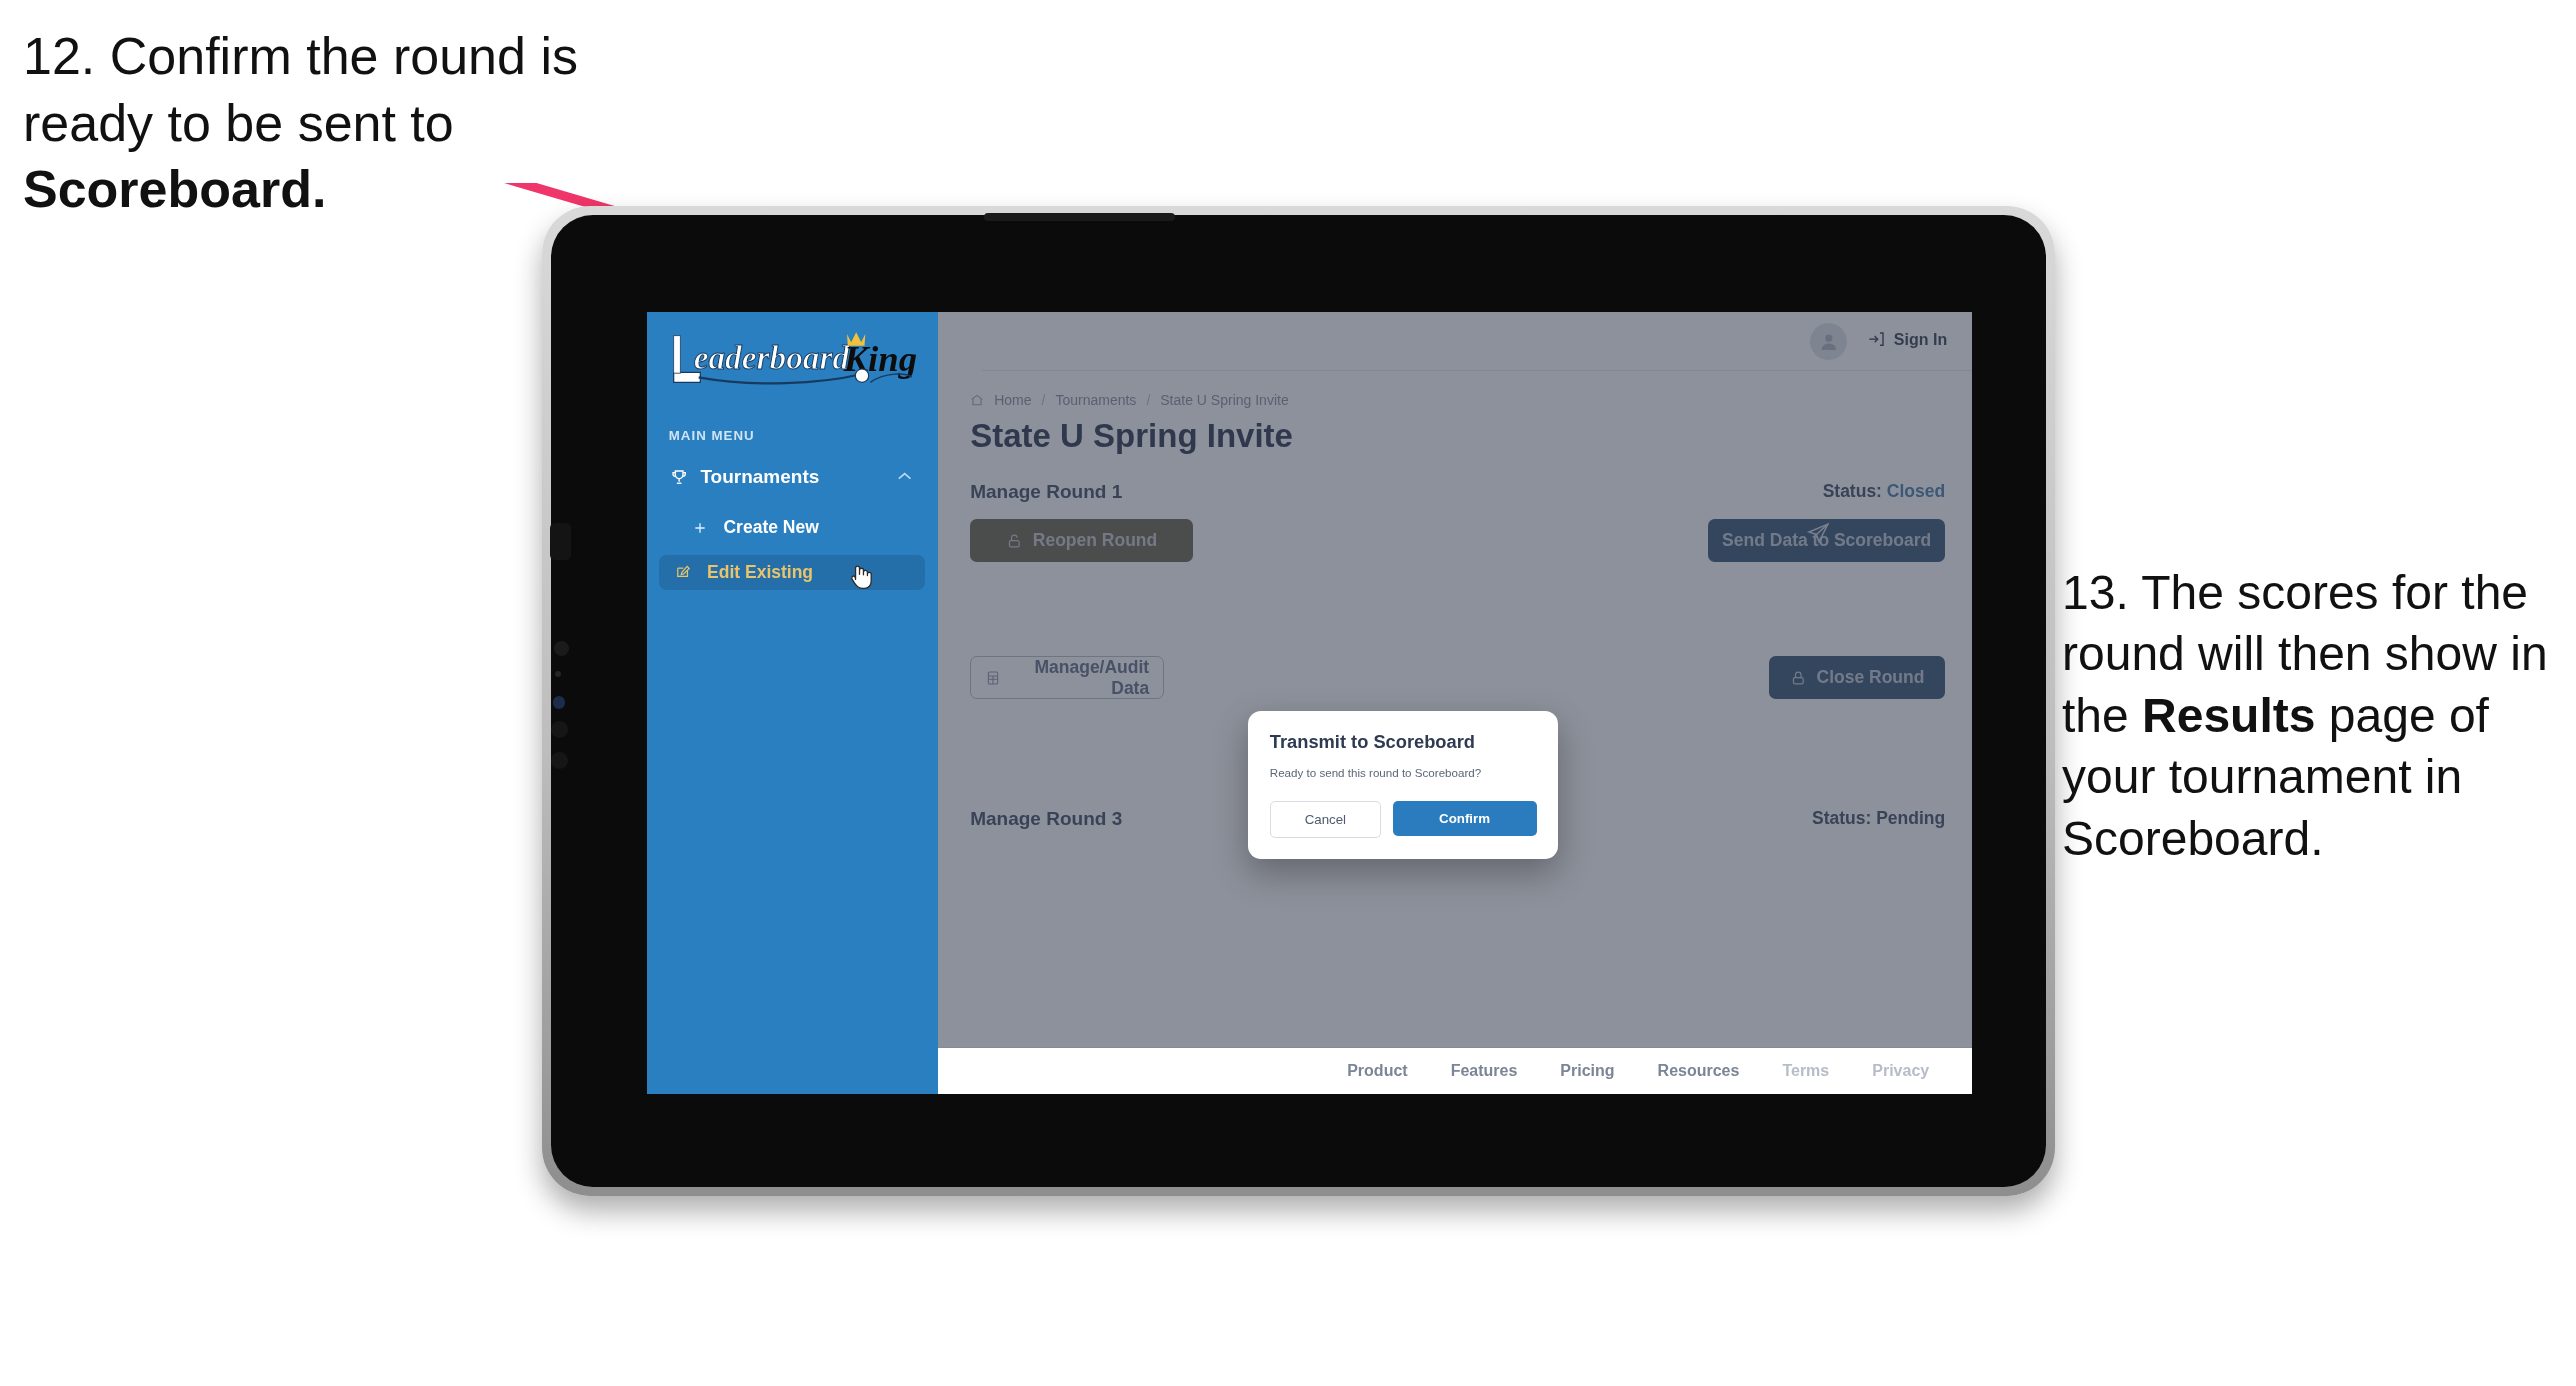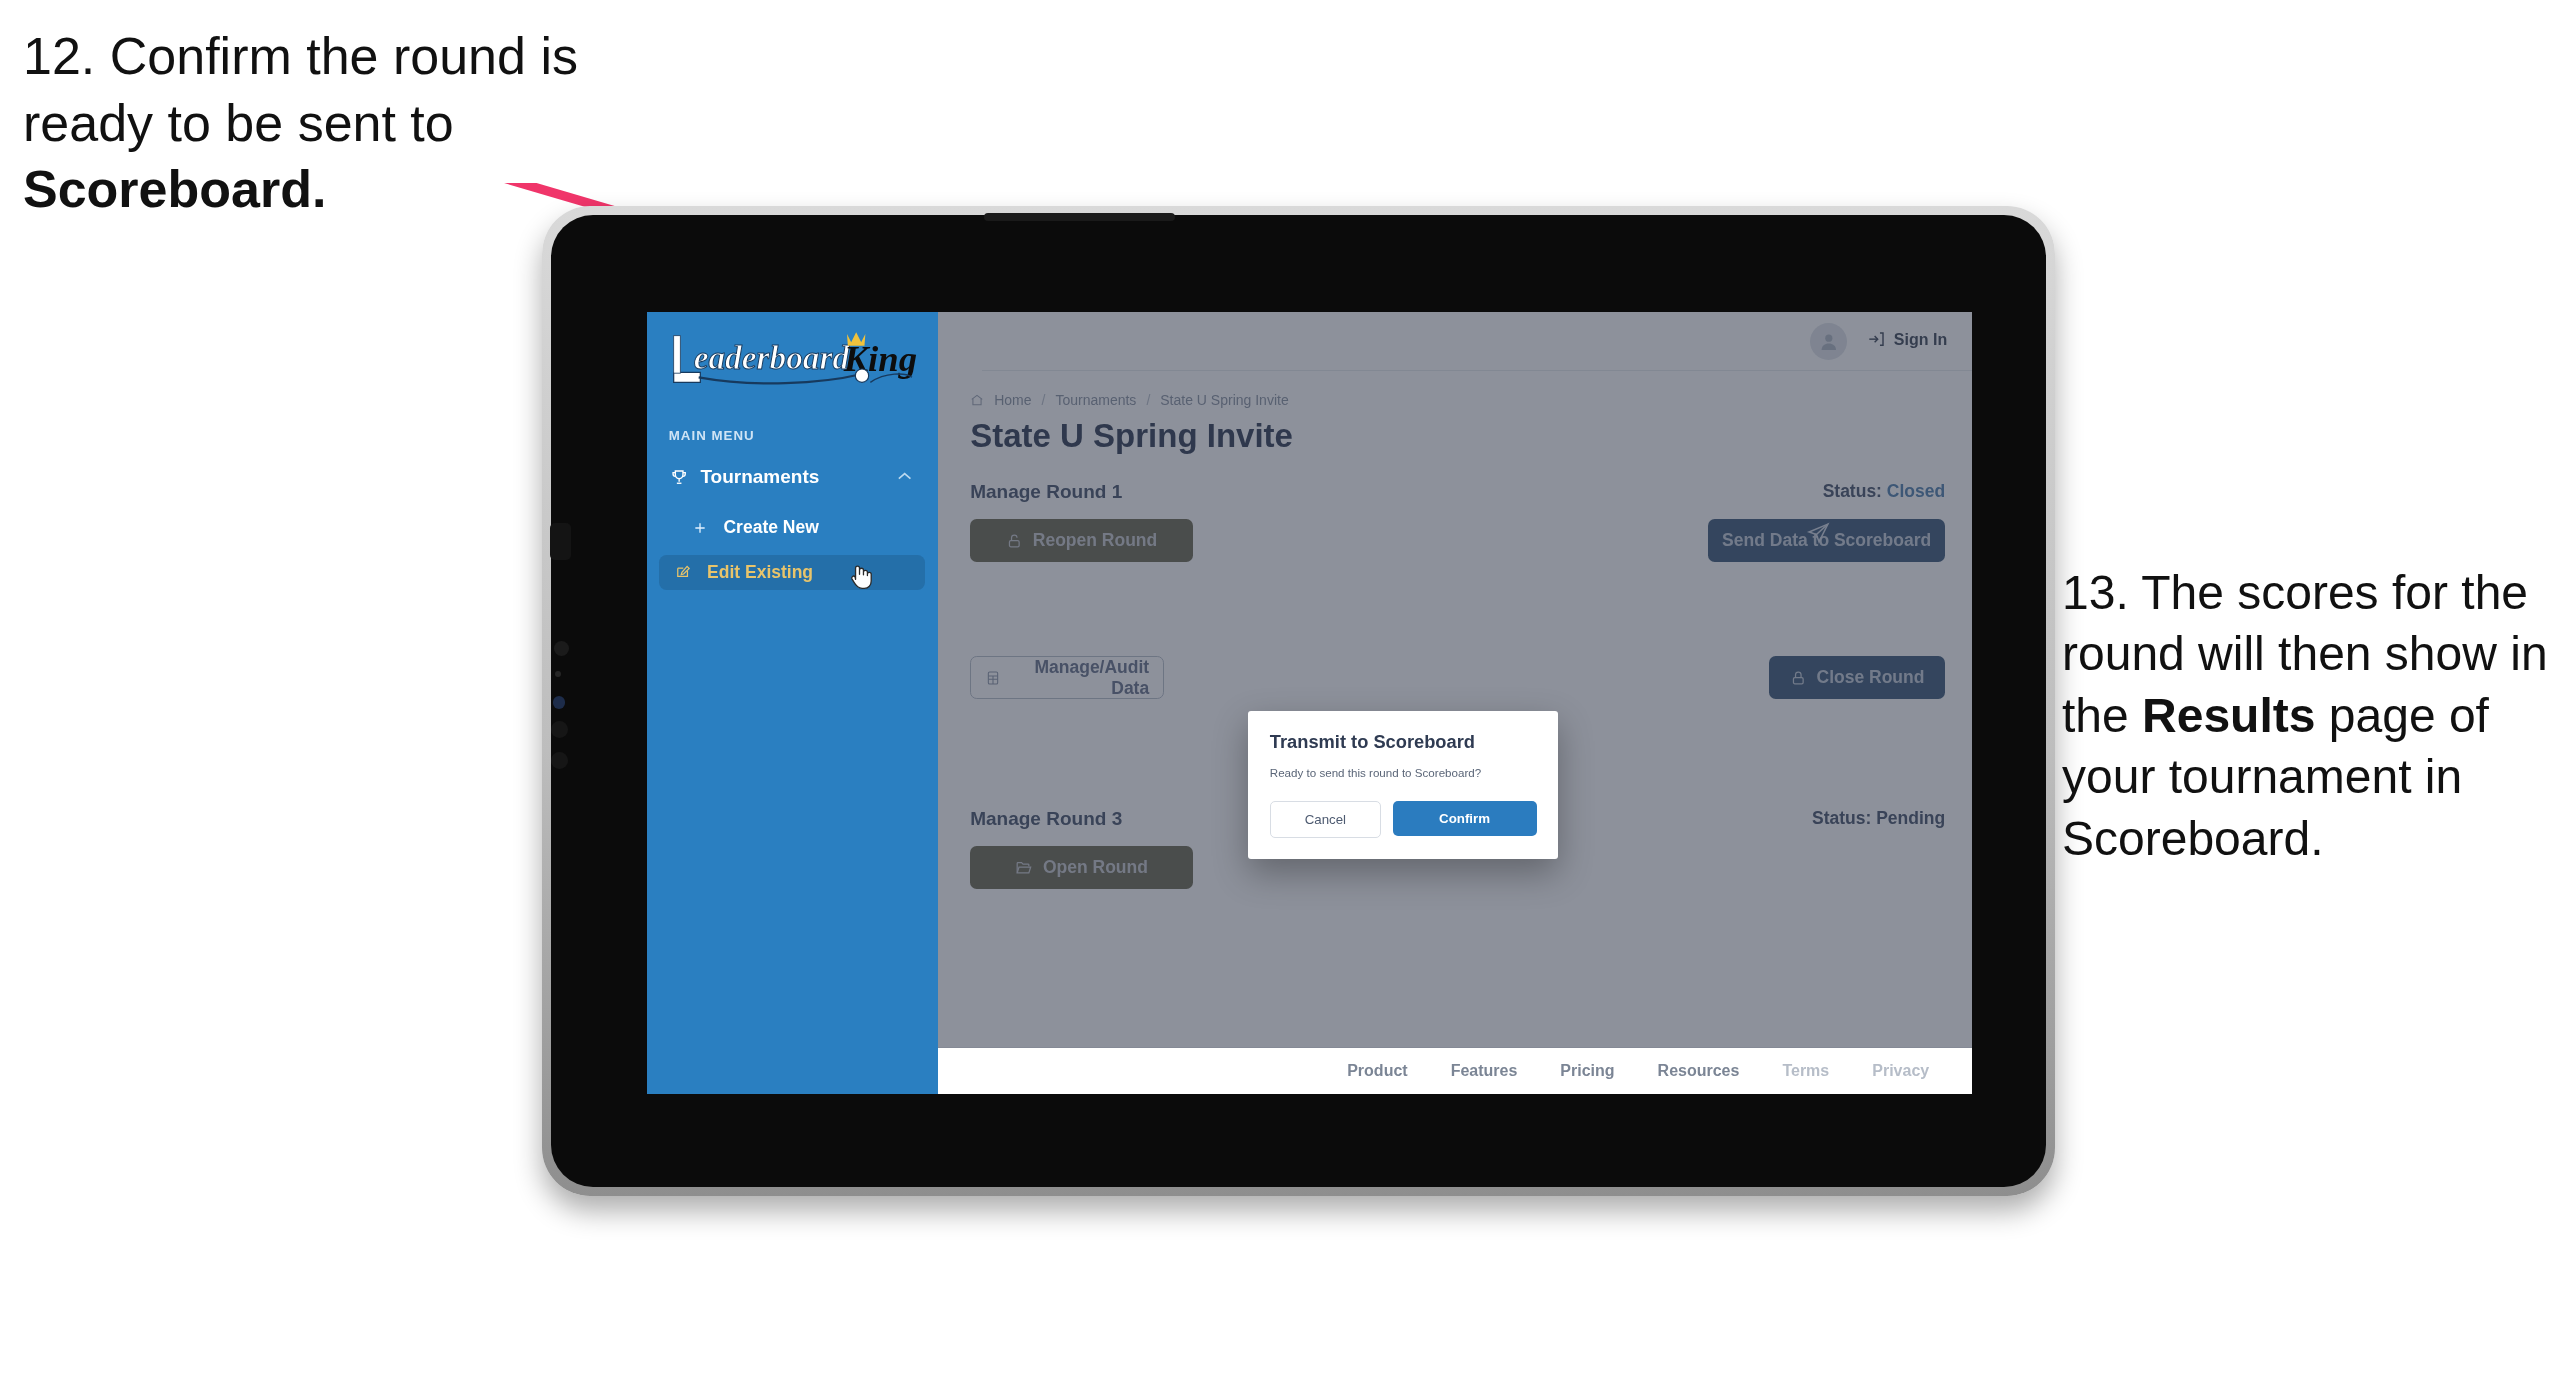"Transmit to Scoreboard" #modal { border-radius: 3px -> 13px }
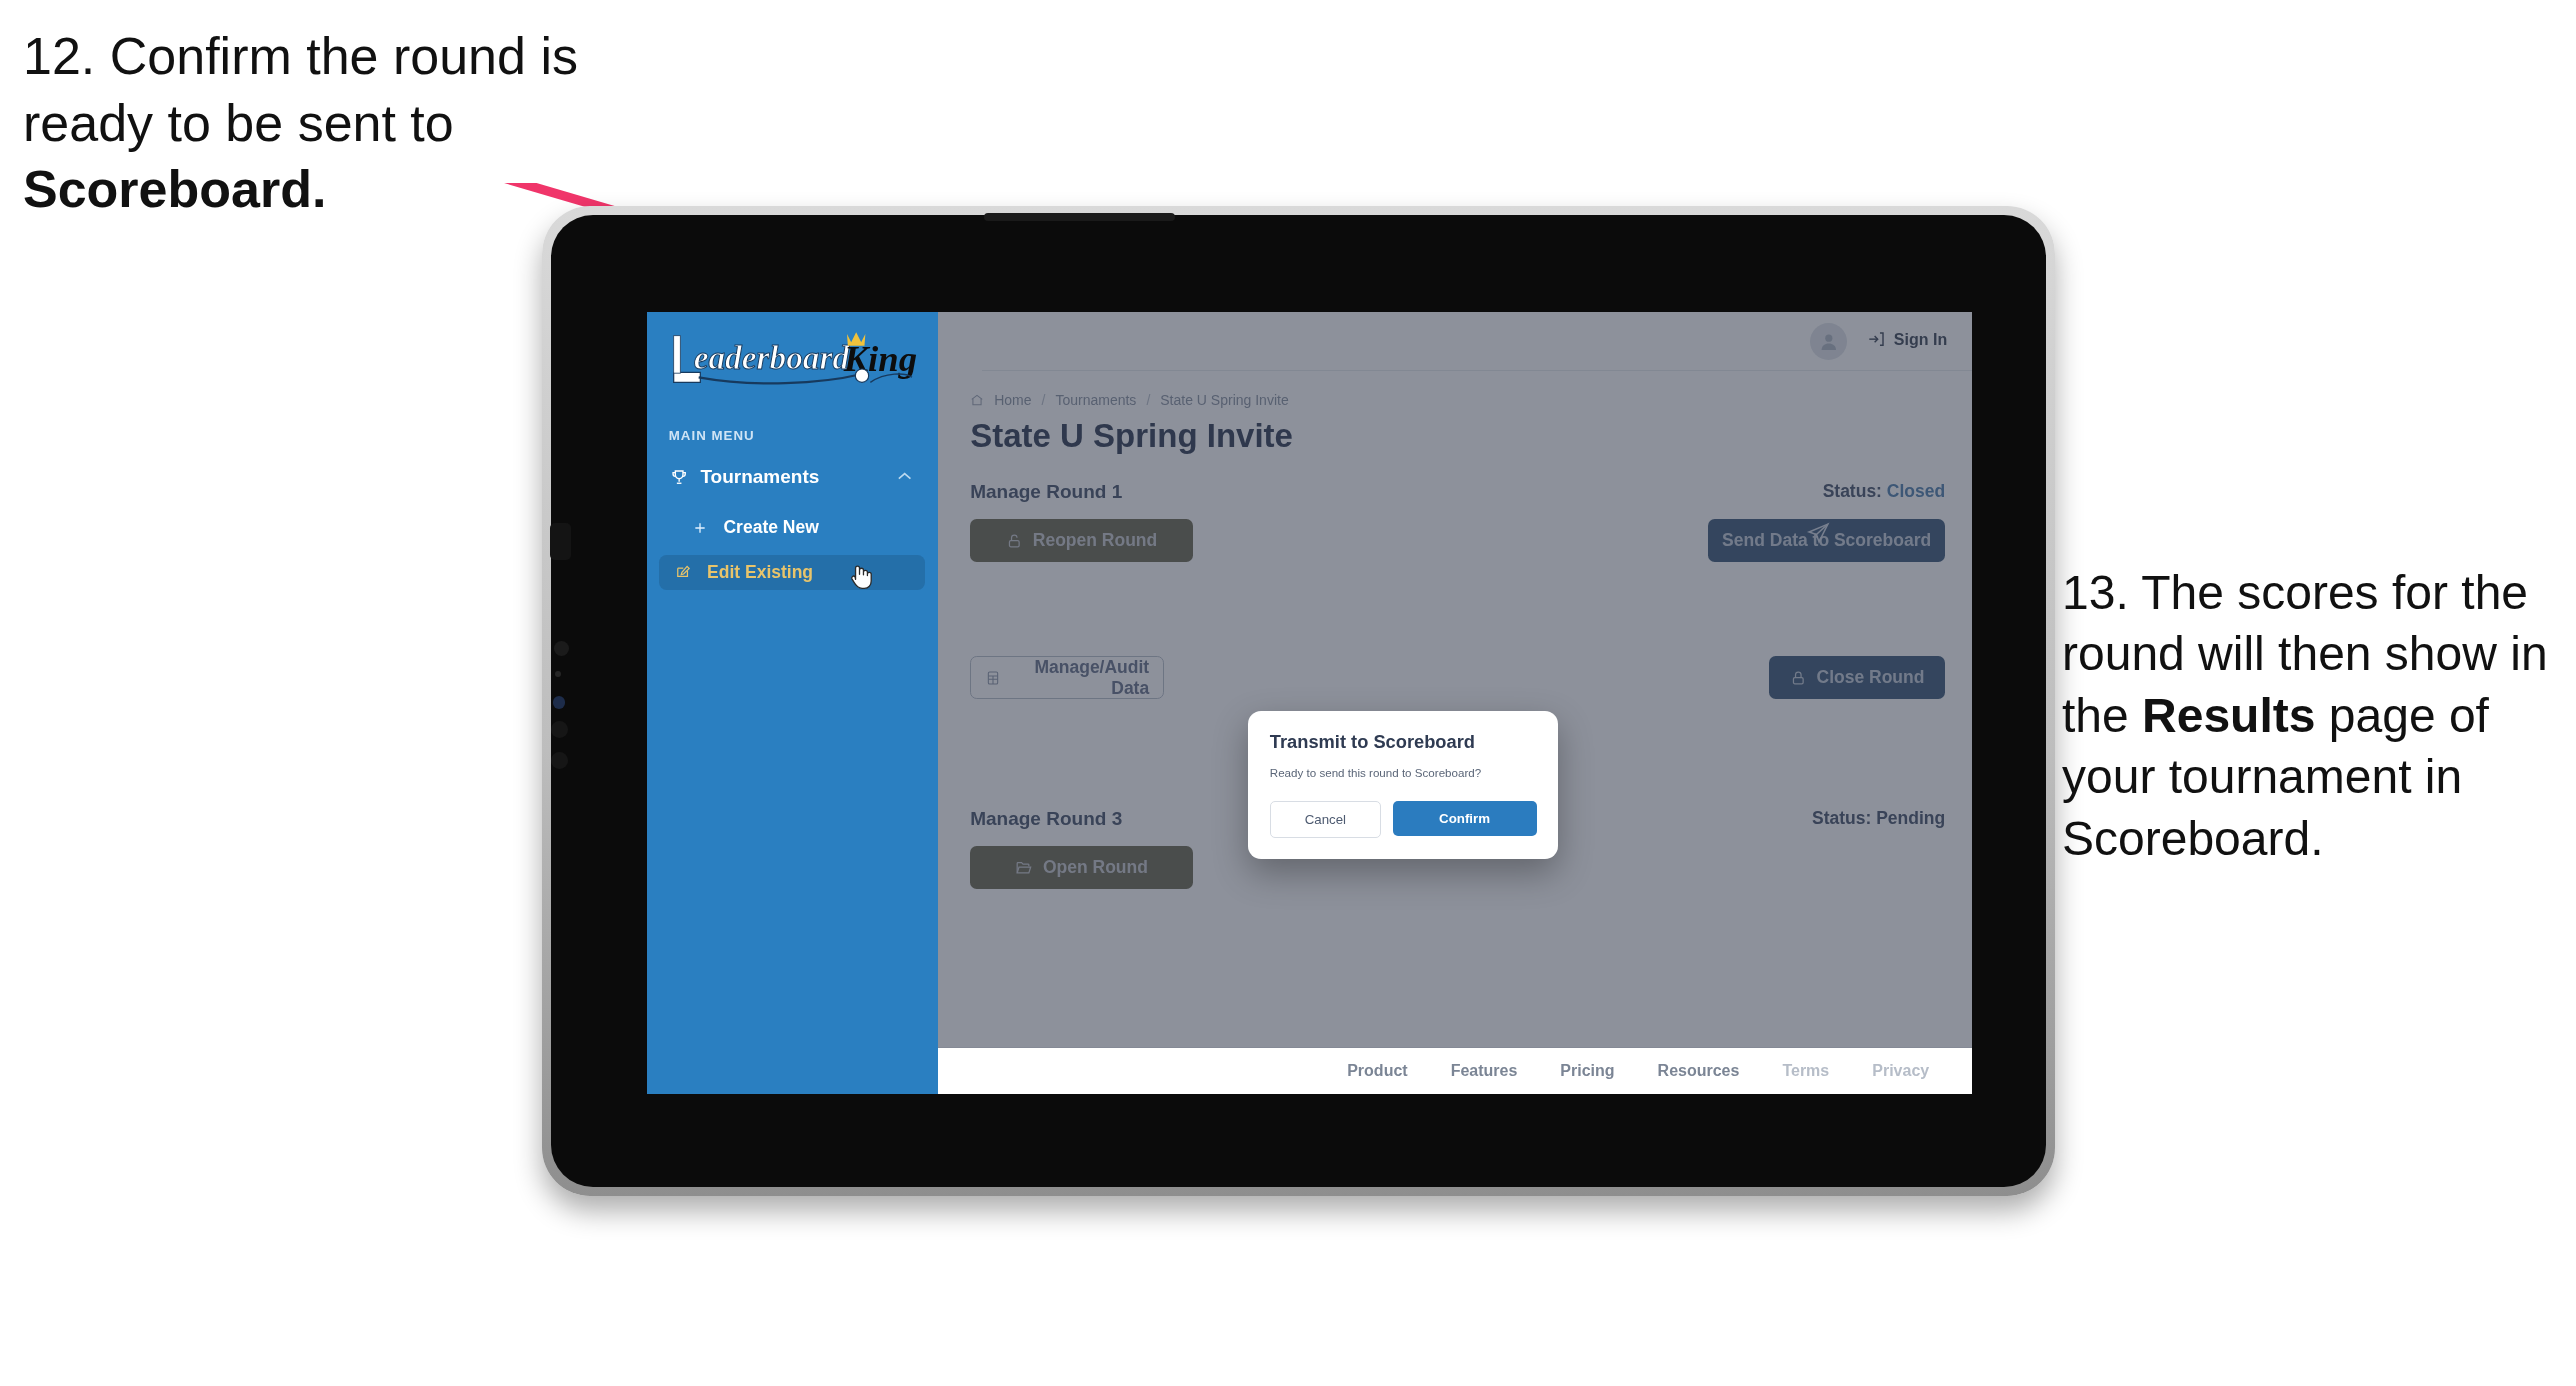"Open Round" div.round-body { html: <div> <div> <span> <svg> <path></path> <path></path> </svg> </span> <span>Open Round</span> </div> </div> -> none }
